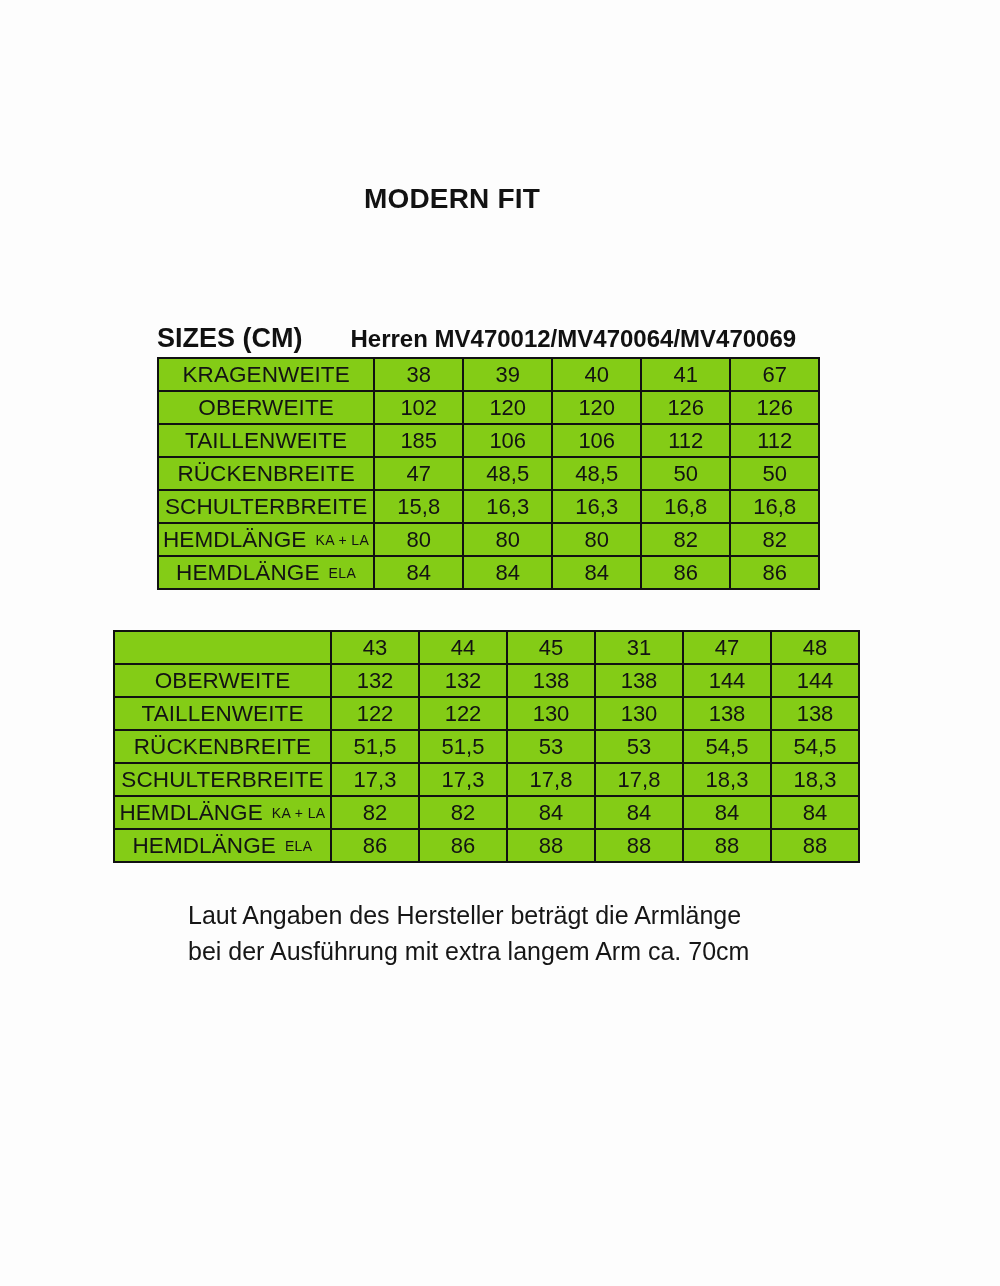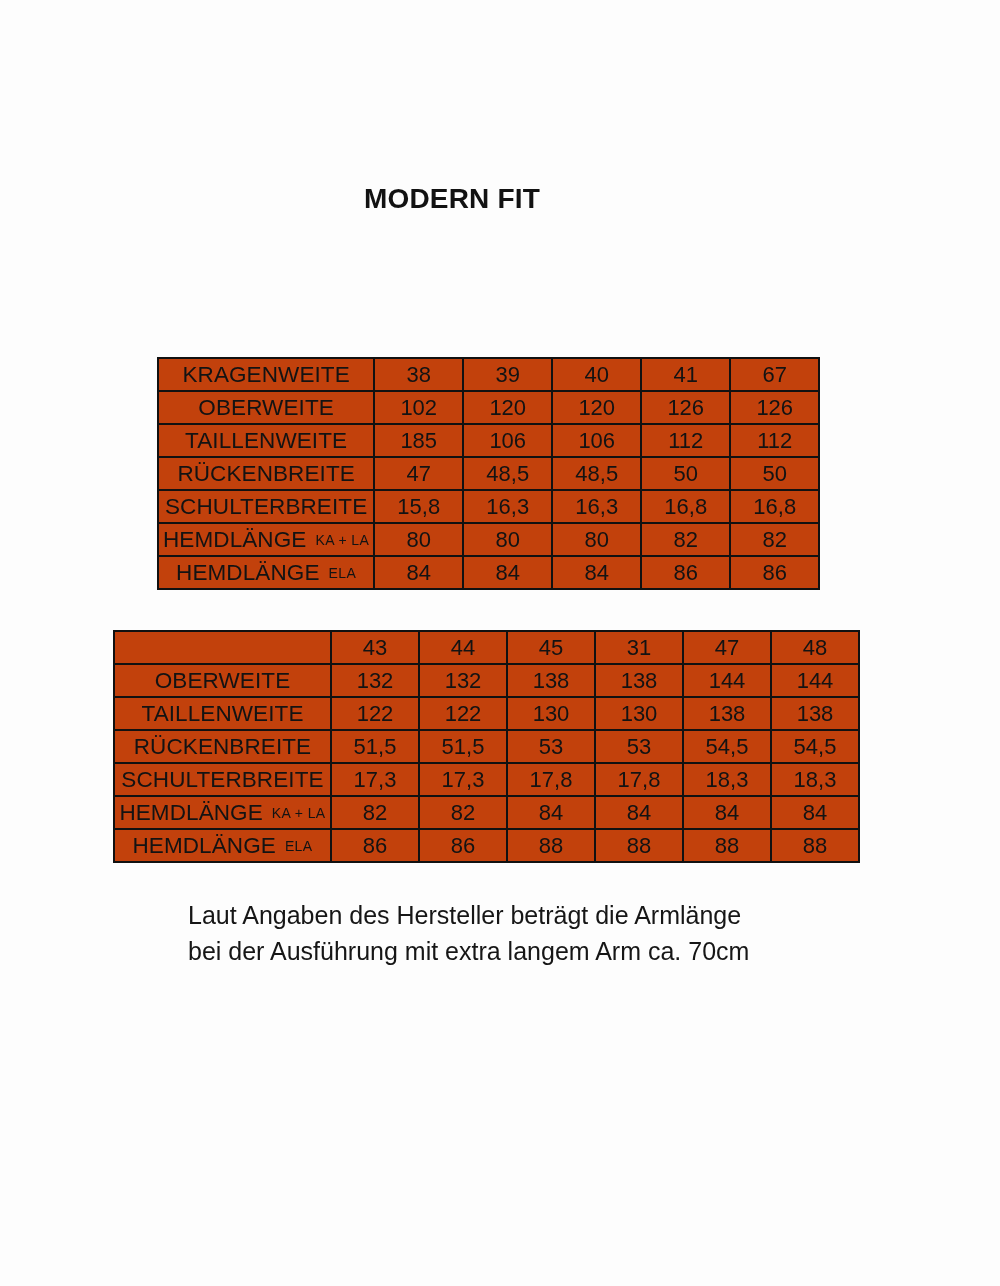"SIZES (CM)" div.sizes-header { html: none -> <div> <span>SIZES (CM)</span> <span>Herren MV470012/MV470064/MV470069</span> </div> }
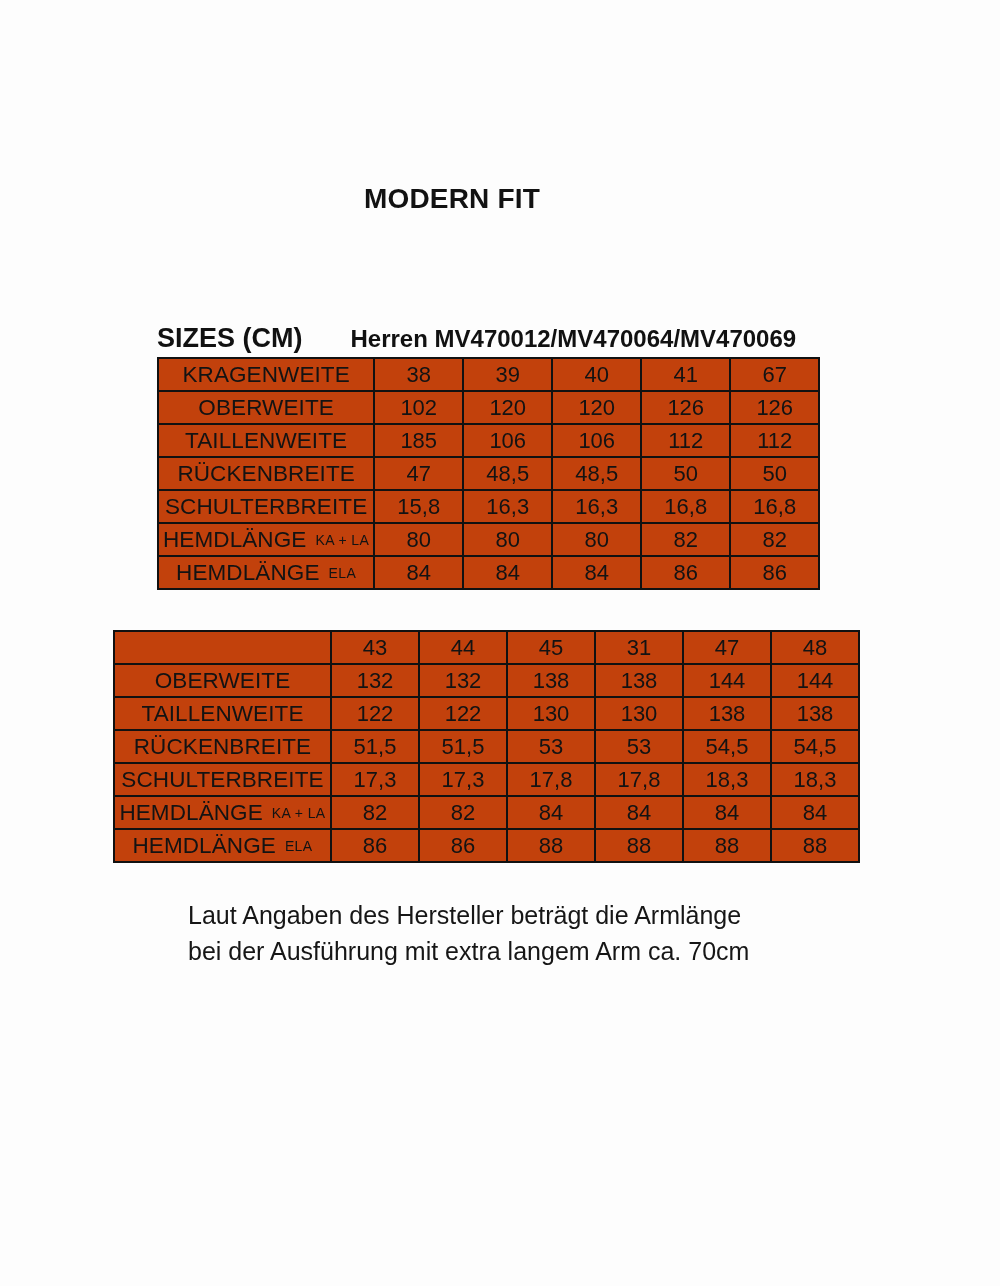"KRAGENWEITE" .sz-table { background: #c2410c -> #84cc16 }
